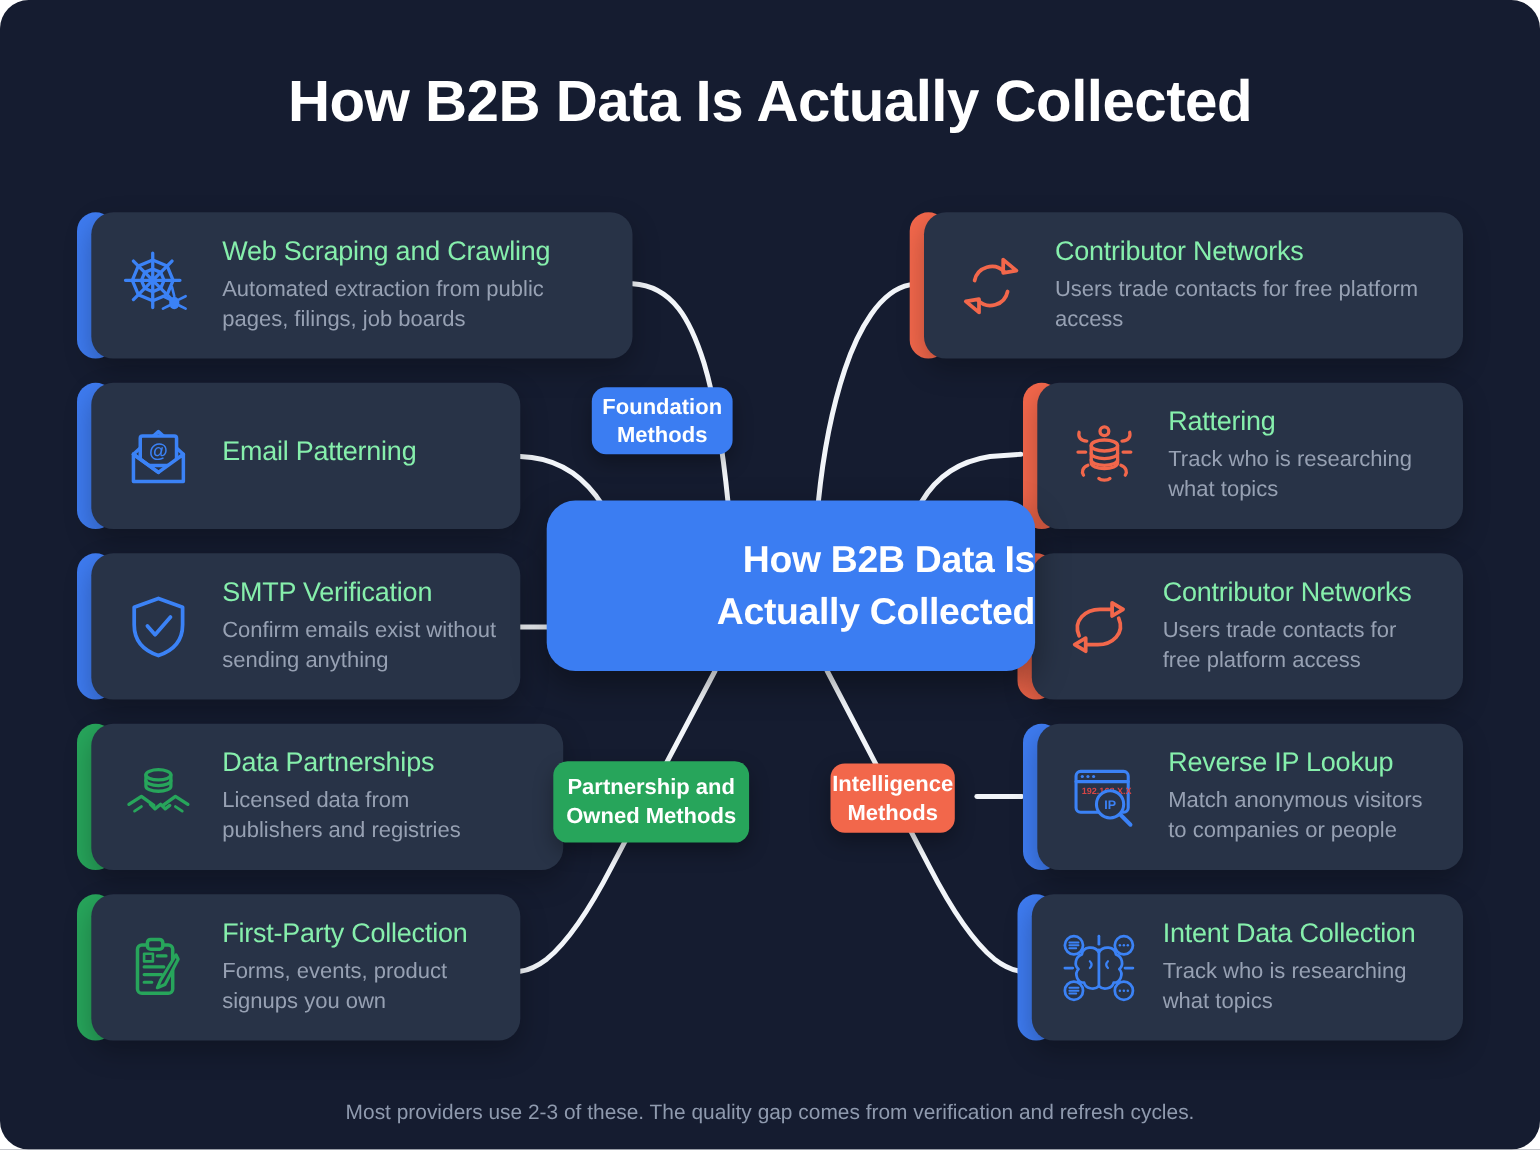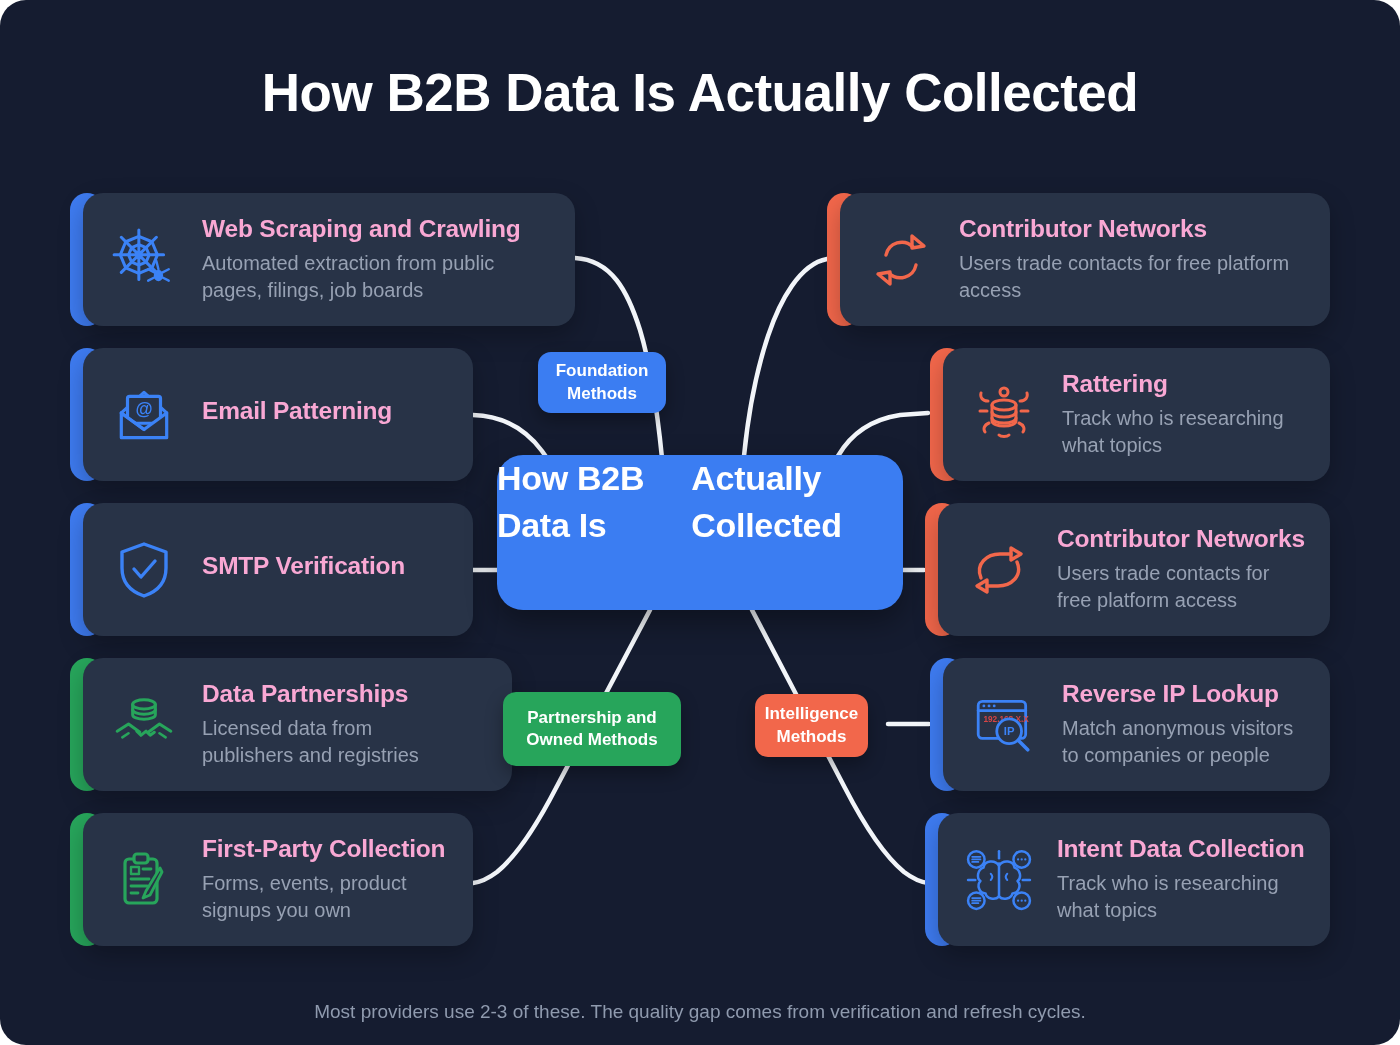"Web Scraping and Crawling" .card-title { color: #f9a8d4 -> #86efac; font-weight: bold -> normal }
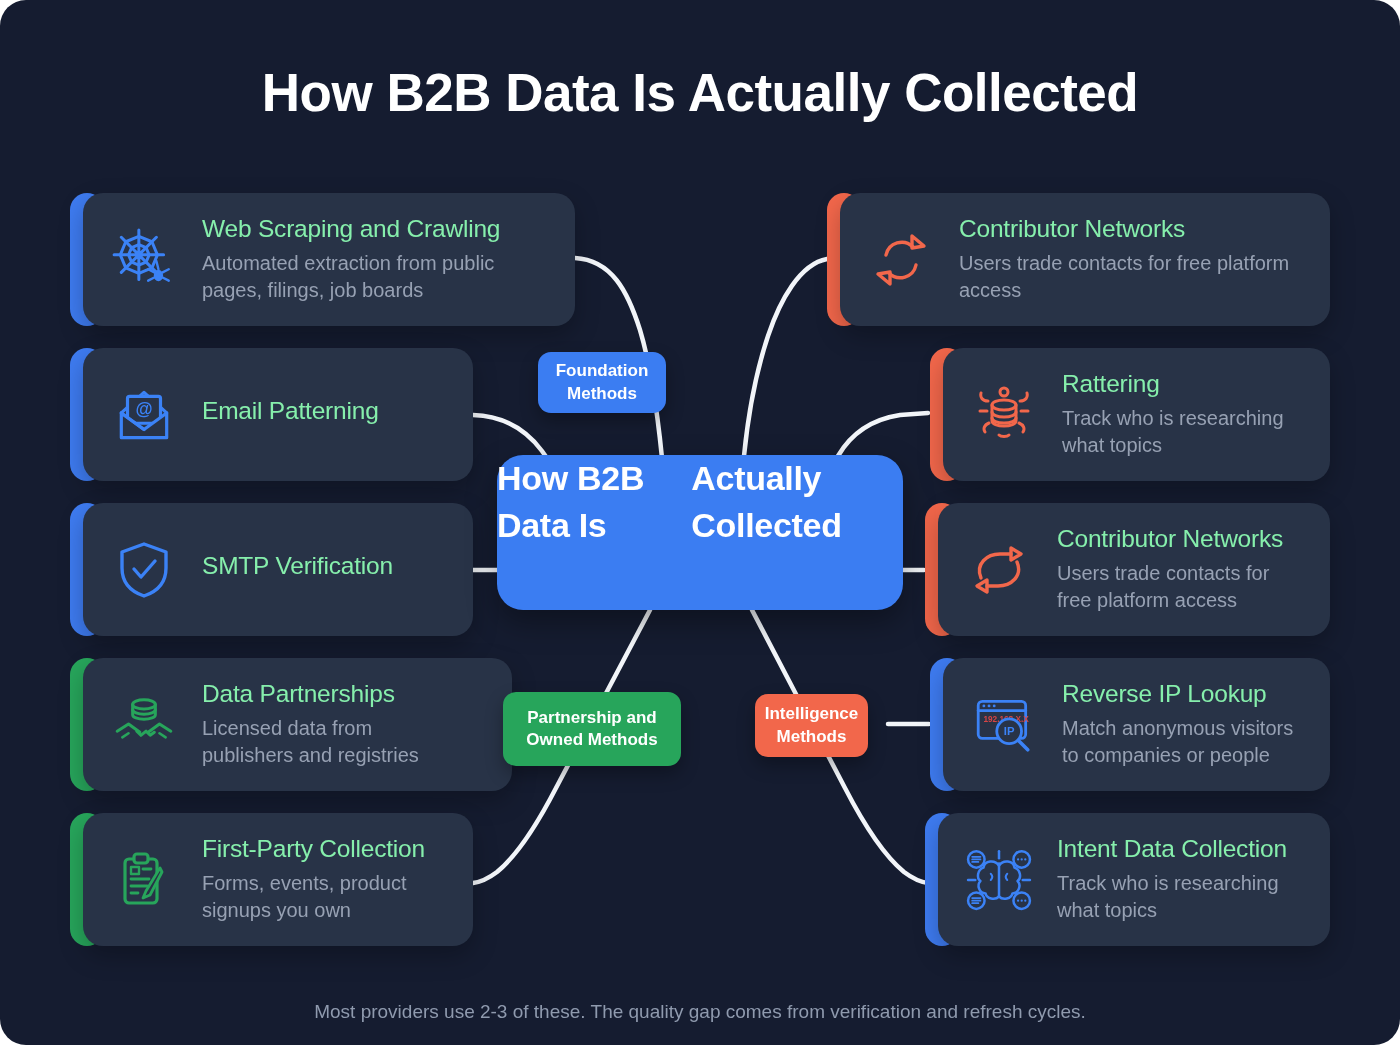"Foundation Methods" .chip { font-size: 17px -> 20px }
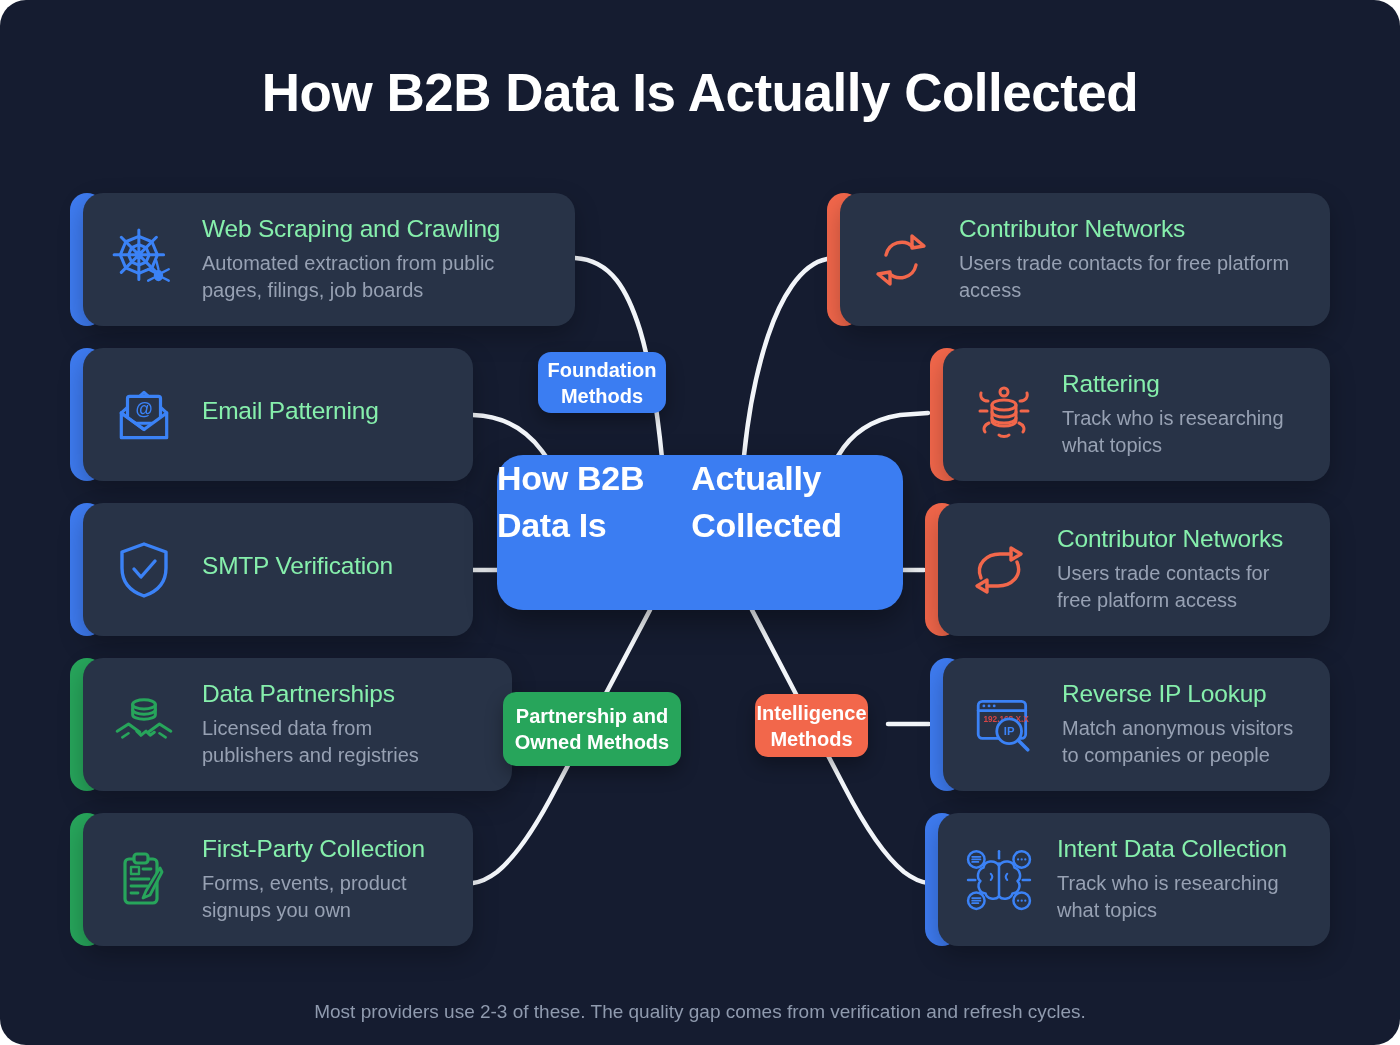"How B2B Data Is" .center-node { align-items: flex-start -> flex-end; flex-direction: row -> column; width: 406px -> 444px }
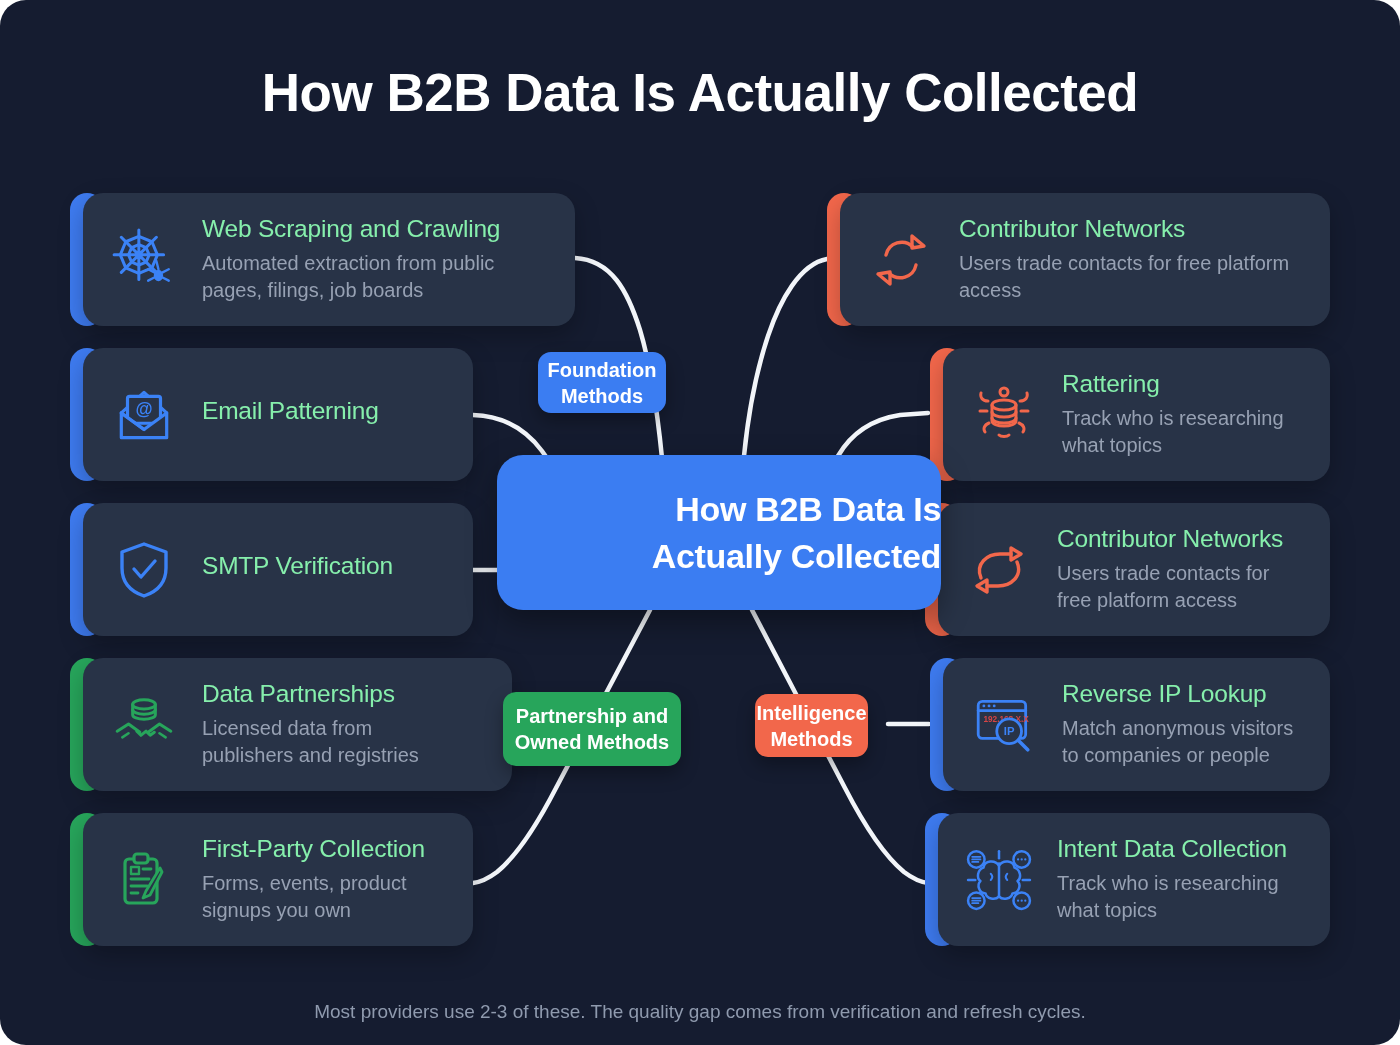"Confirm emails exist without sending" div.card-sub { html: none -> <div>Confirm emails exist without sending anything</div> }
